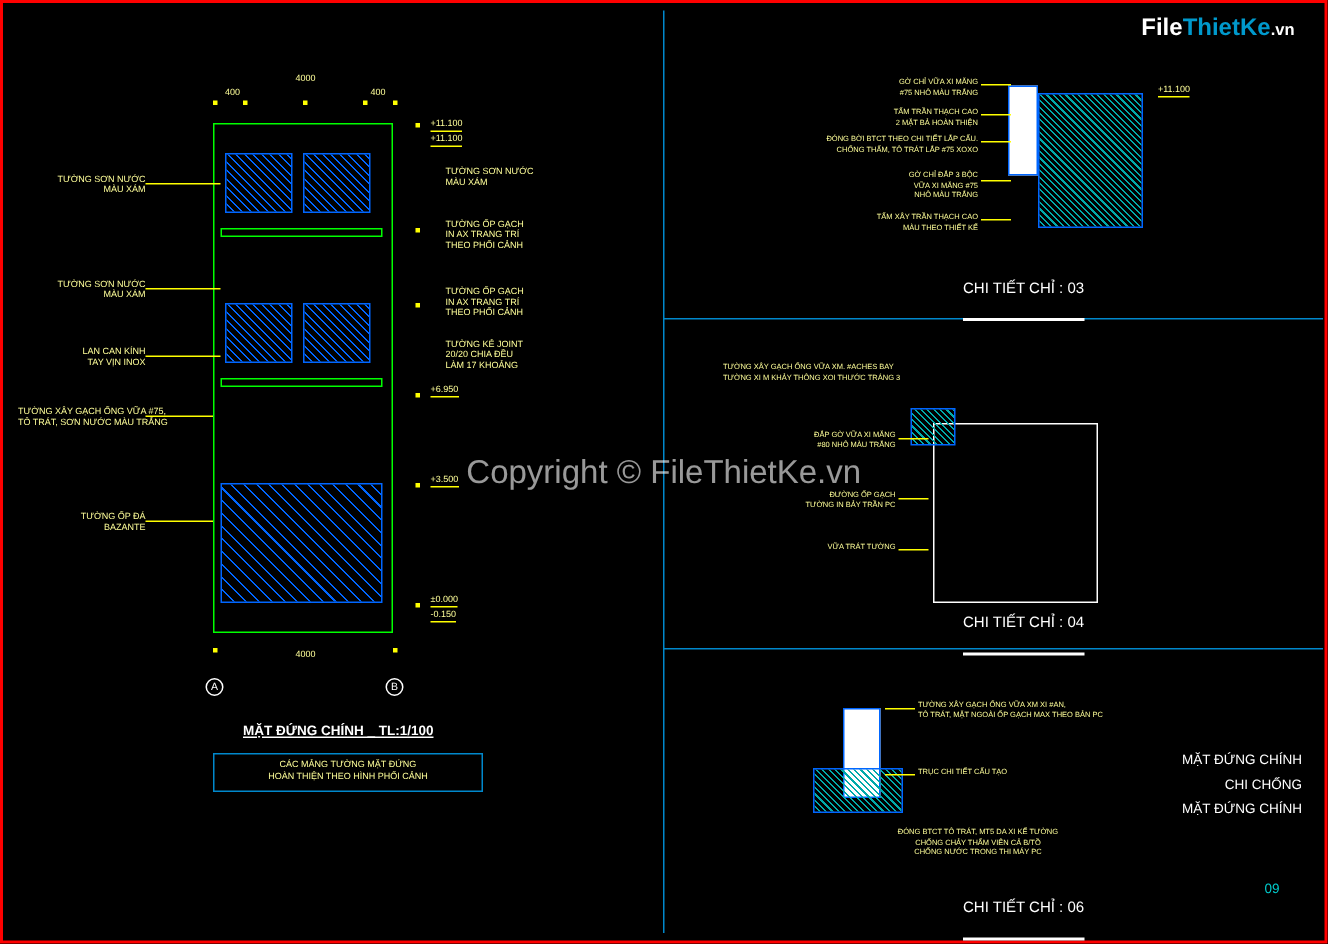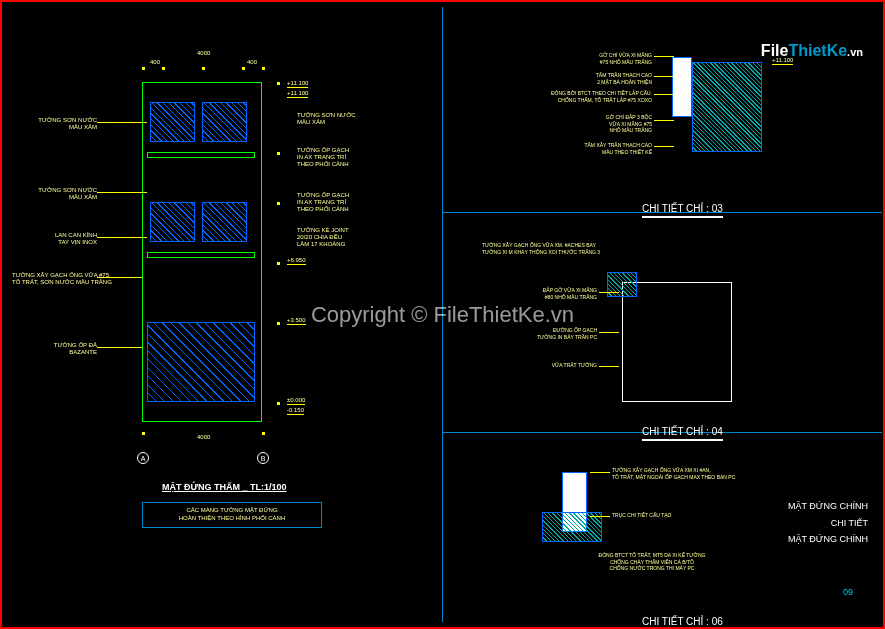"FileThietKe.vn" .watermark-logo { margin-top: 32px -> none }
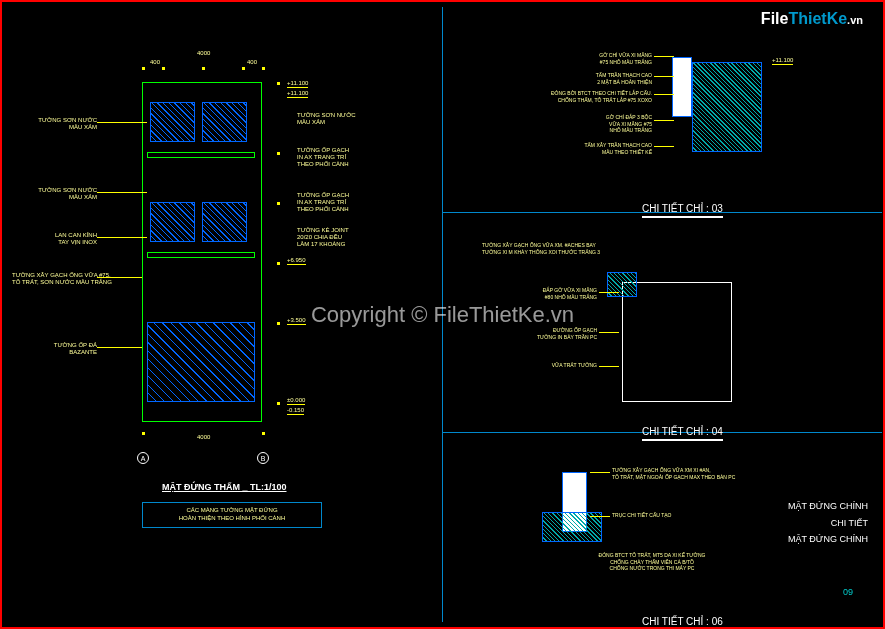"CHI TIẾT CHỈ : 03" .detail-title { margin-top: 16px -> none; padding-bottom: 2px -> 14px }
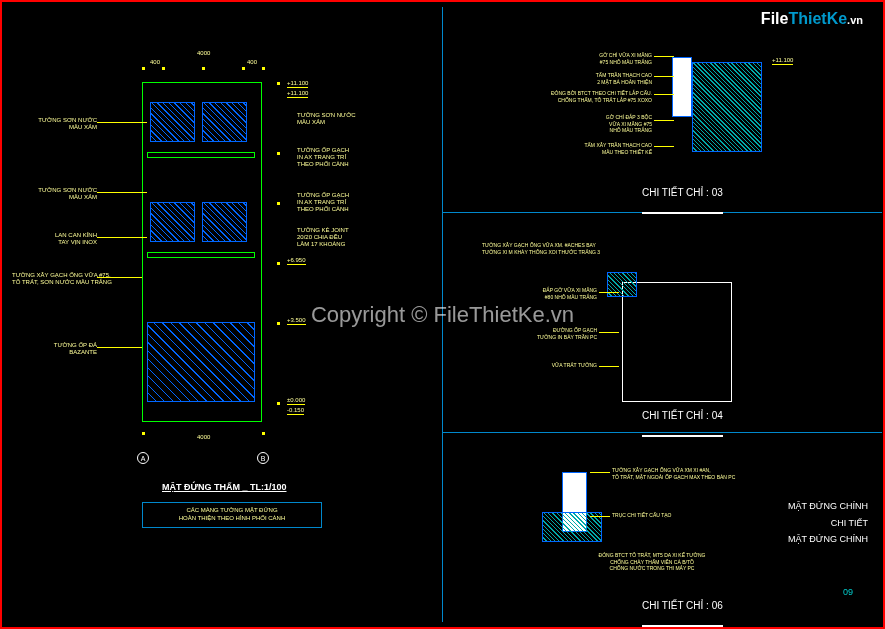"MẶT ĐỨNG THẤM _ TL:1/100" div.title-main { text: THẤM -> CHÍNH }
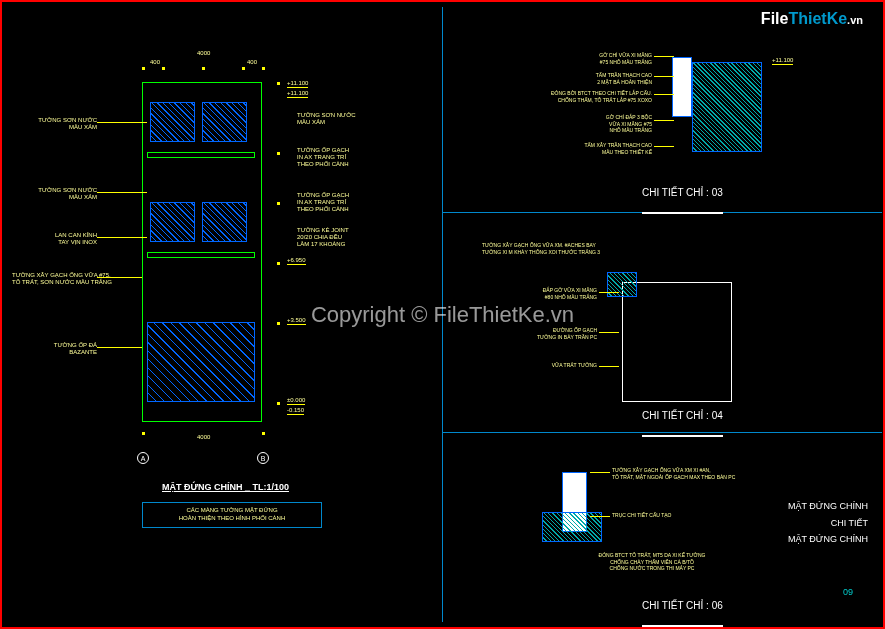"CHI TIẾT" div { text: TIẾT -> CHỐNG }
